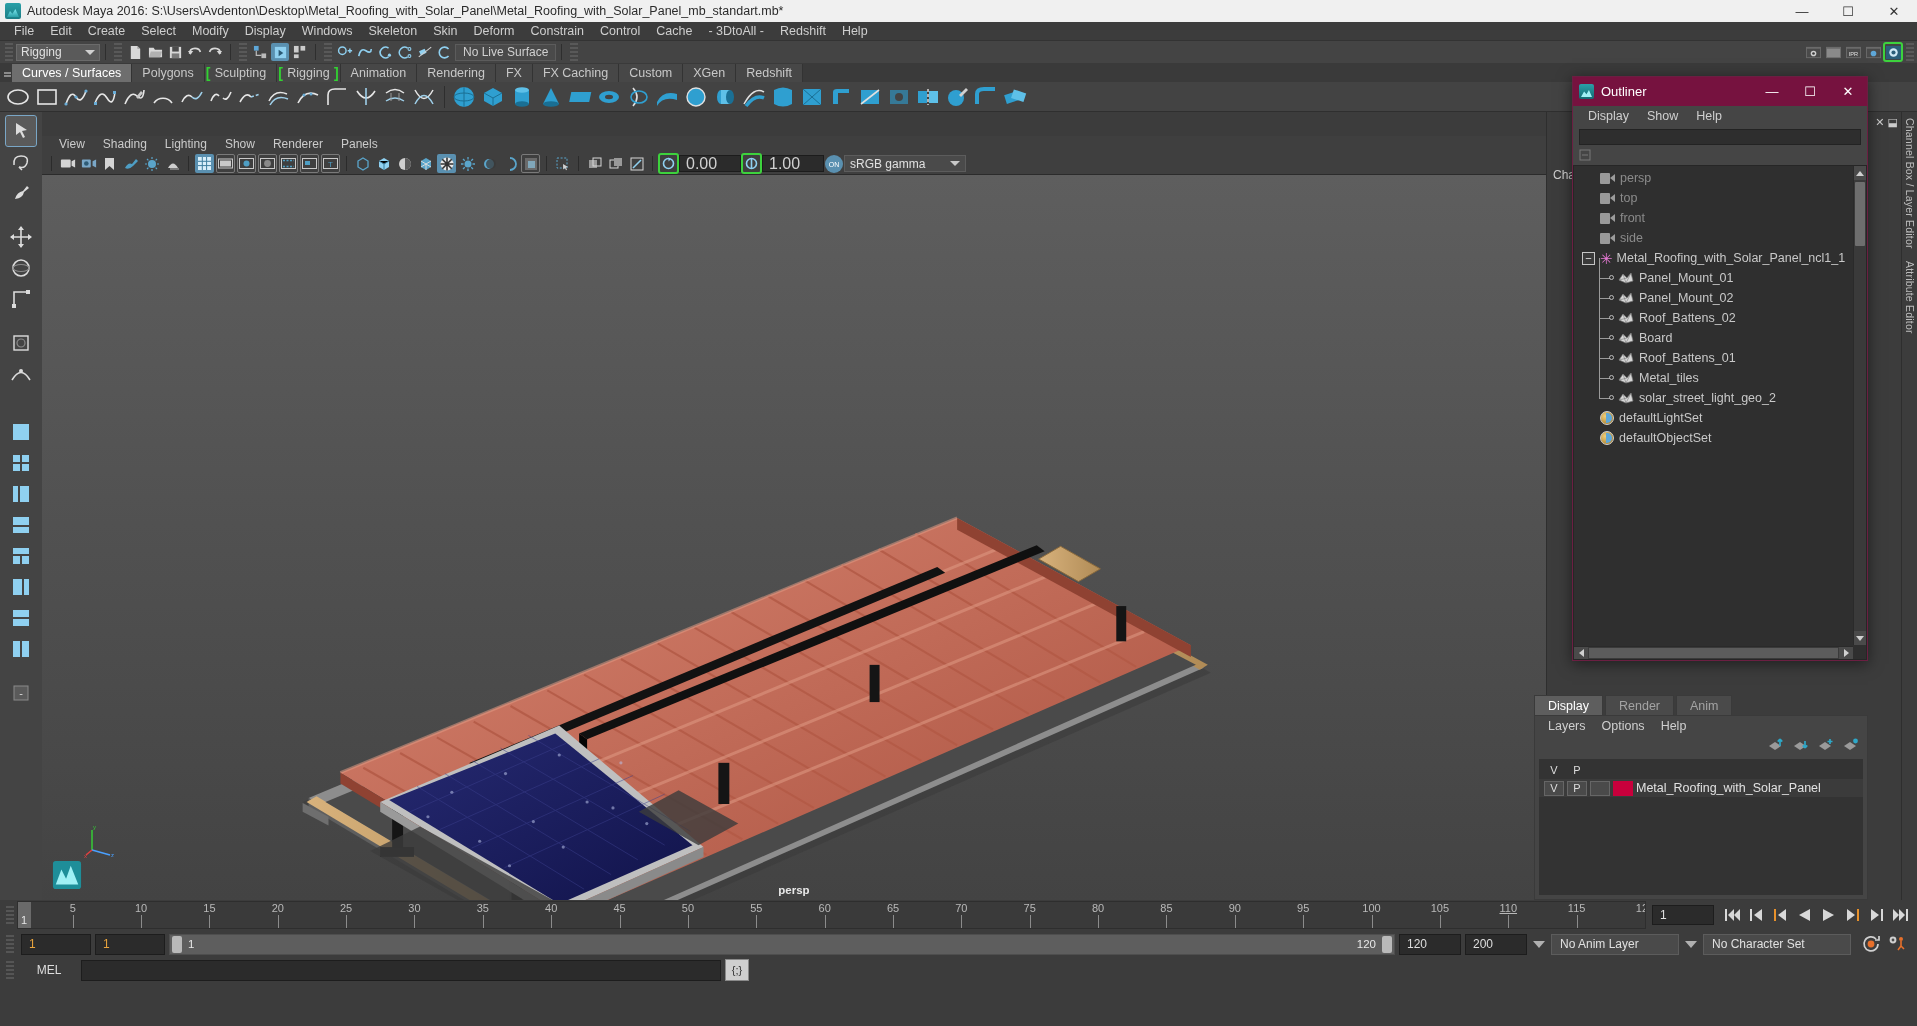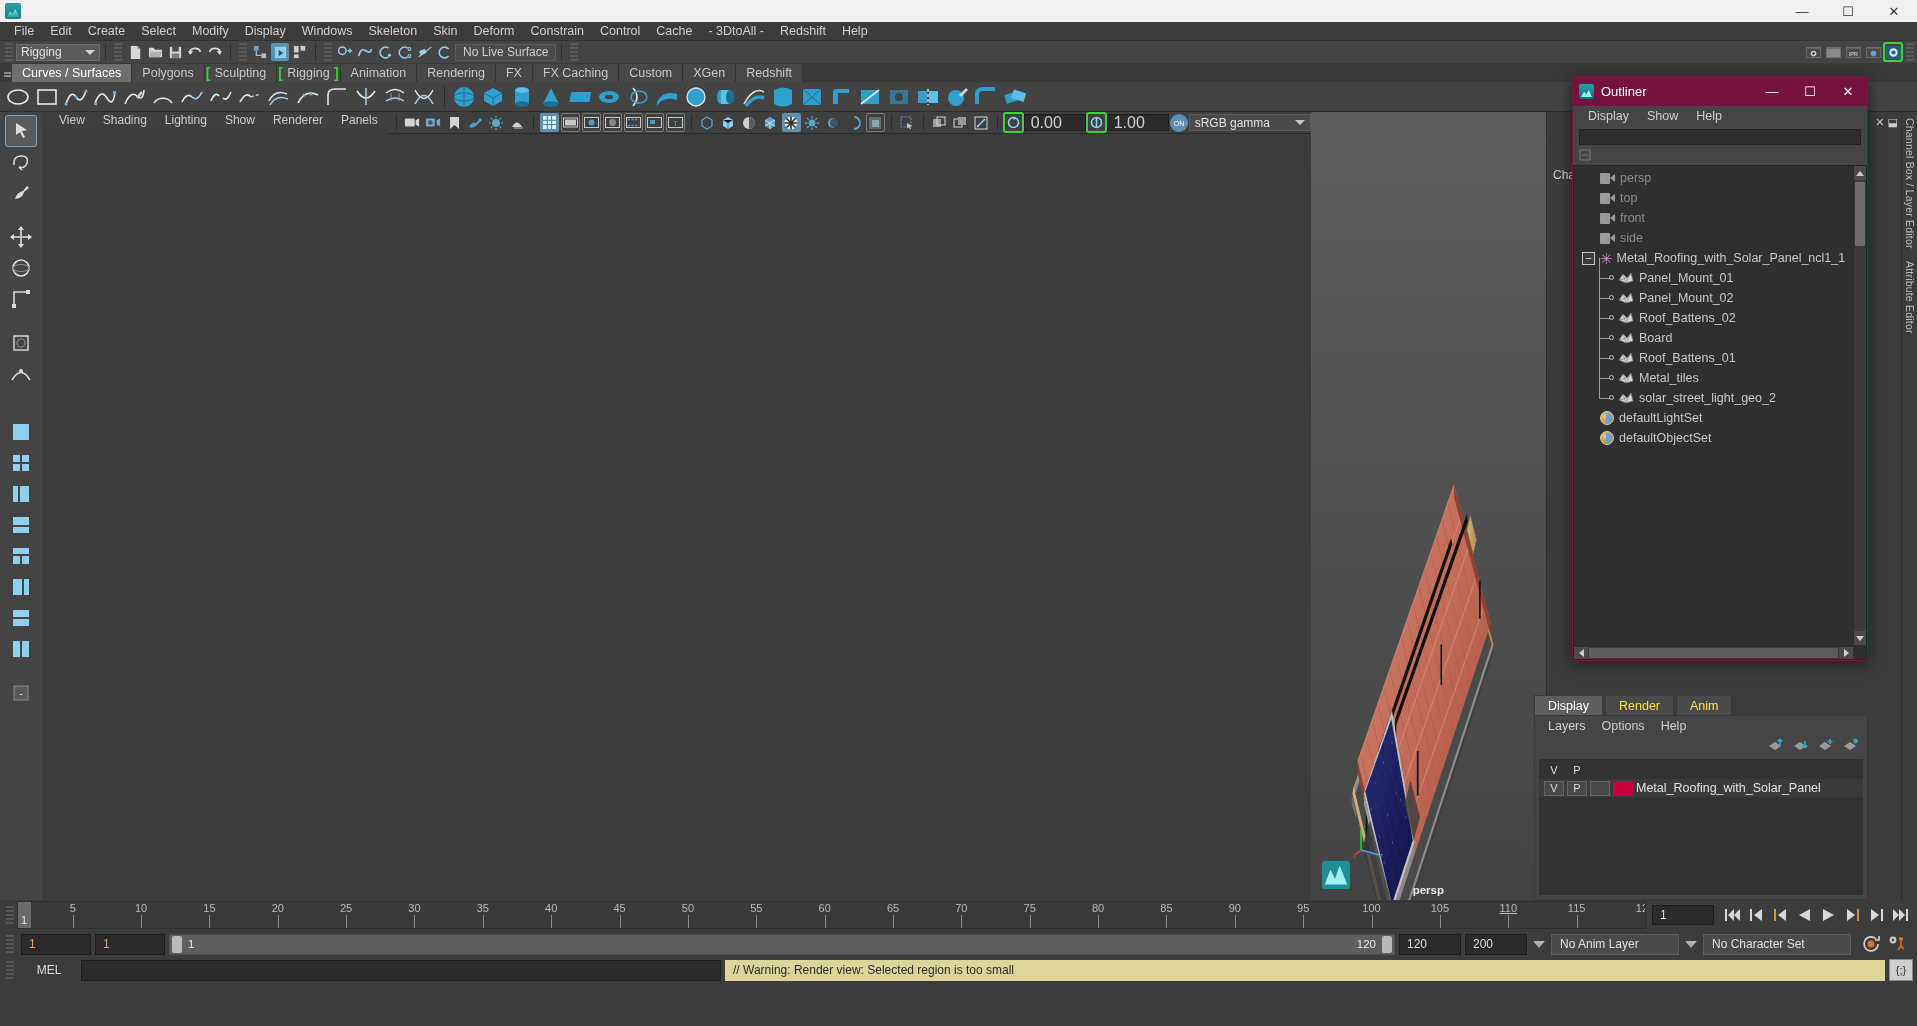"Autodesk Maya 2016:" div.tb-title { html: none -> <div>Autodesk Maya 2016: S:\Users\Avdenton\Desktop\Metal_Roofing_with_Solar_Panel\Metal_Roofing_with_Solar_Panel_mb_standart.mb*</div> }
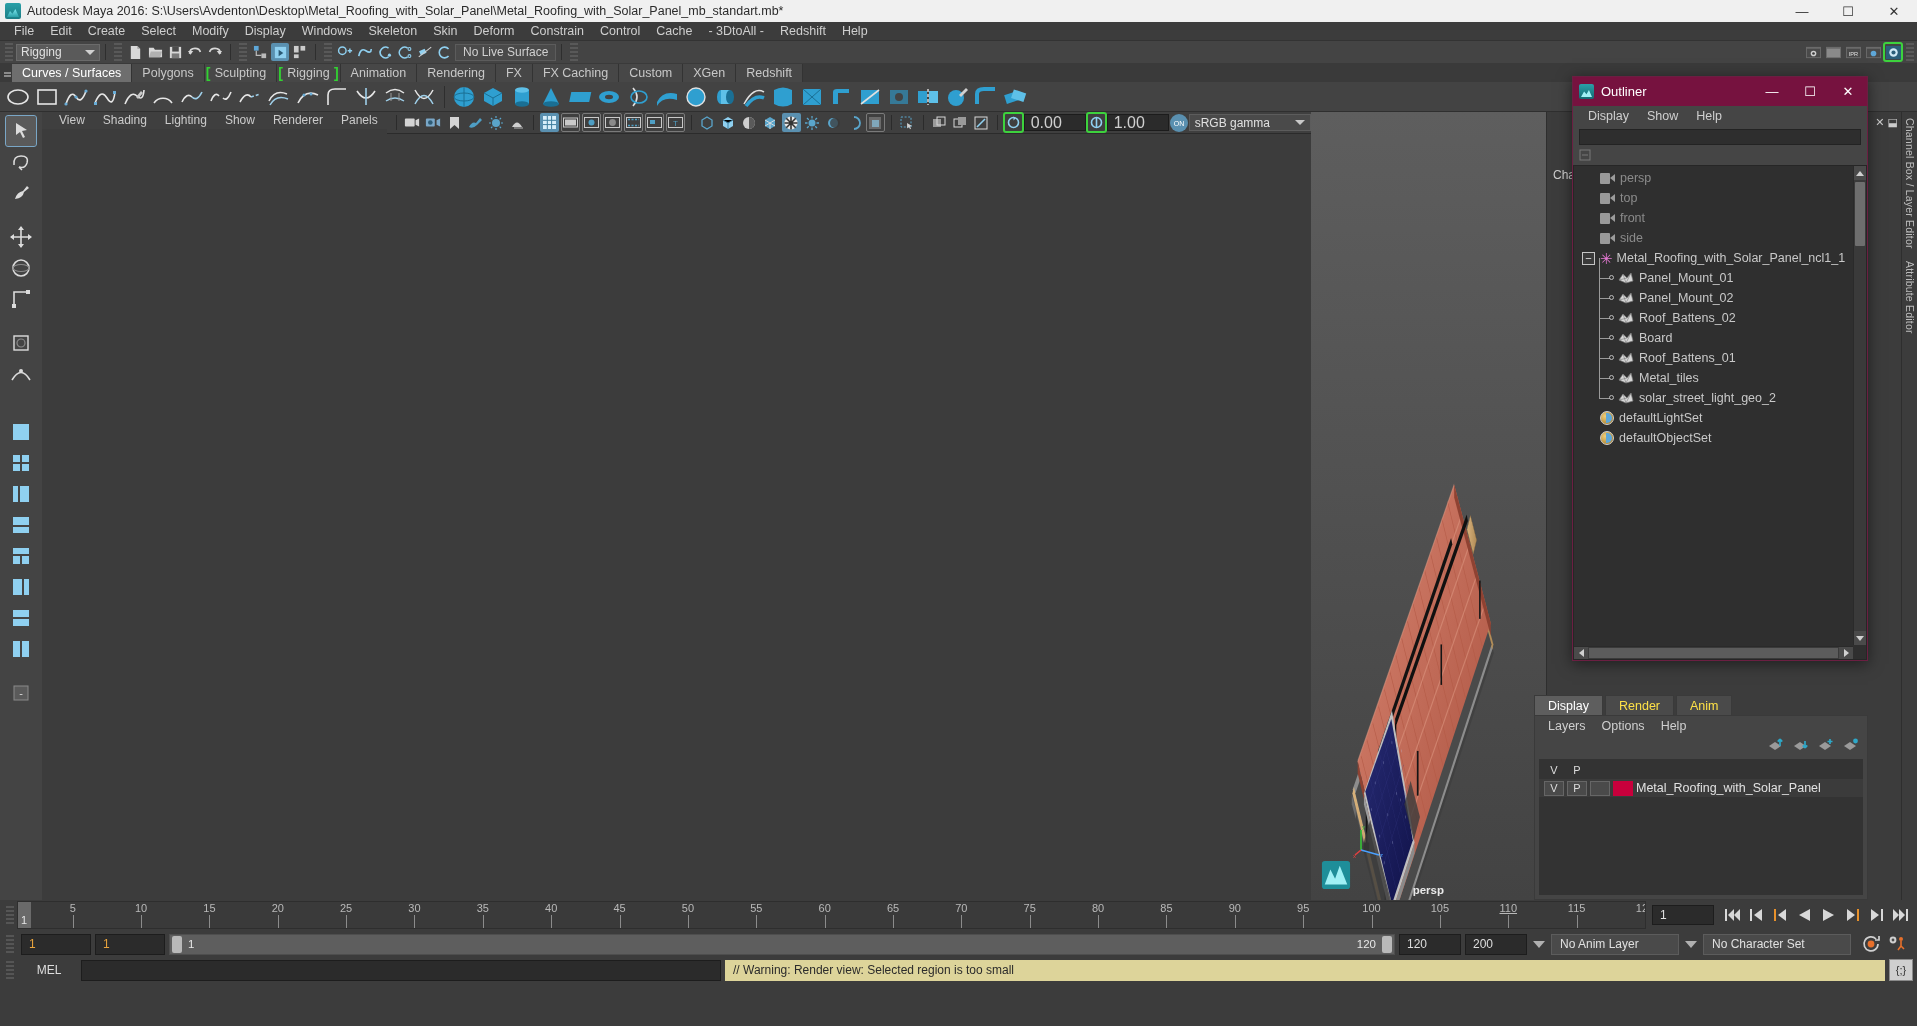"View" .centercol { flex-direction: none -> column; margin-top: none -> 24px }
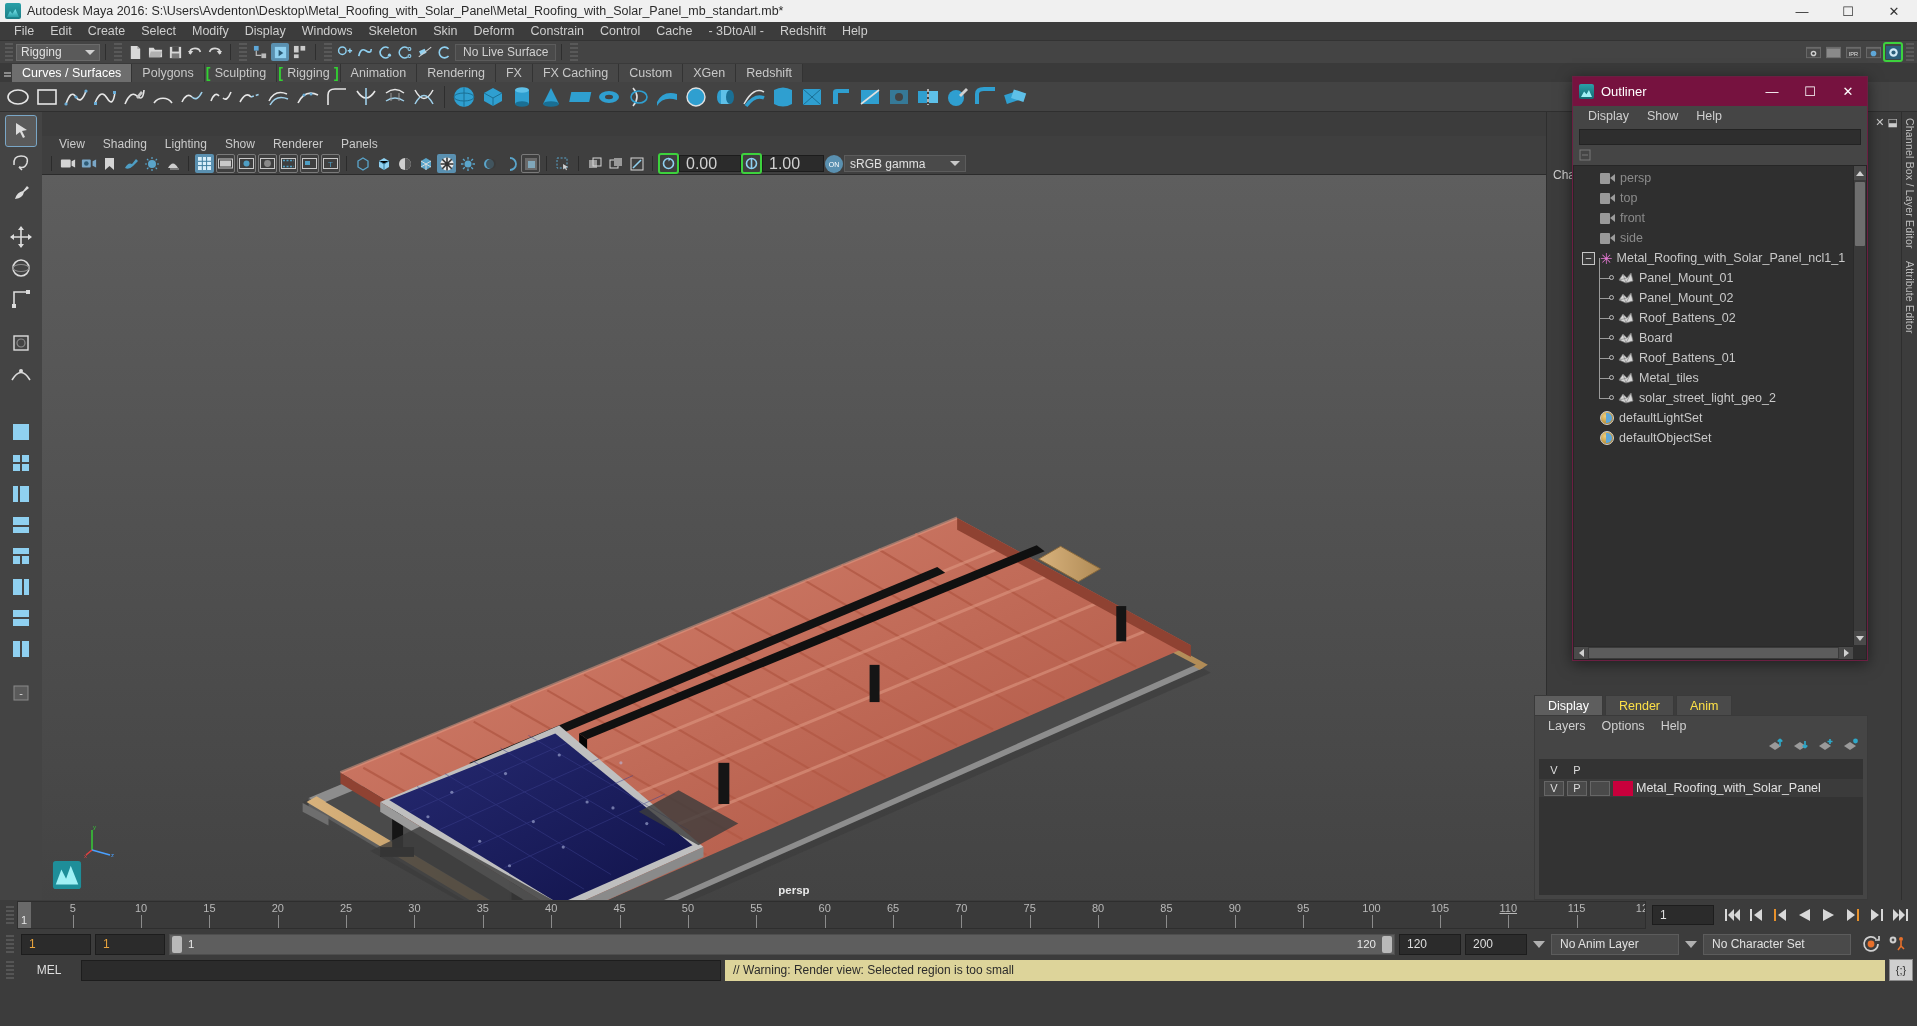"Render" .le-tab { color: #fde047 -> #a3a3a3 }
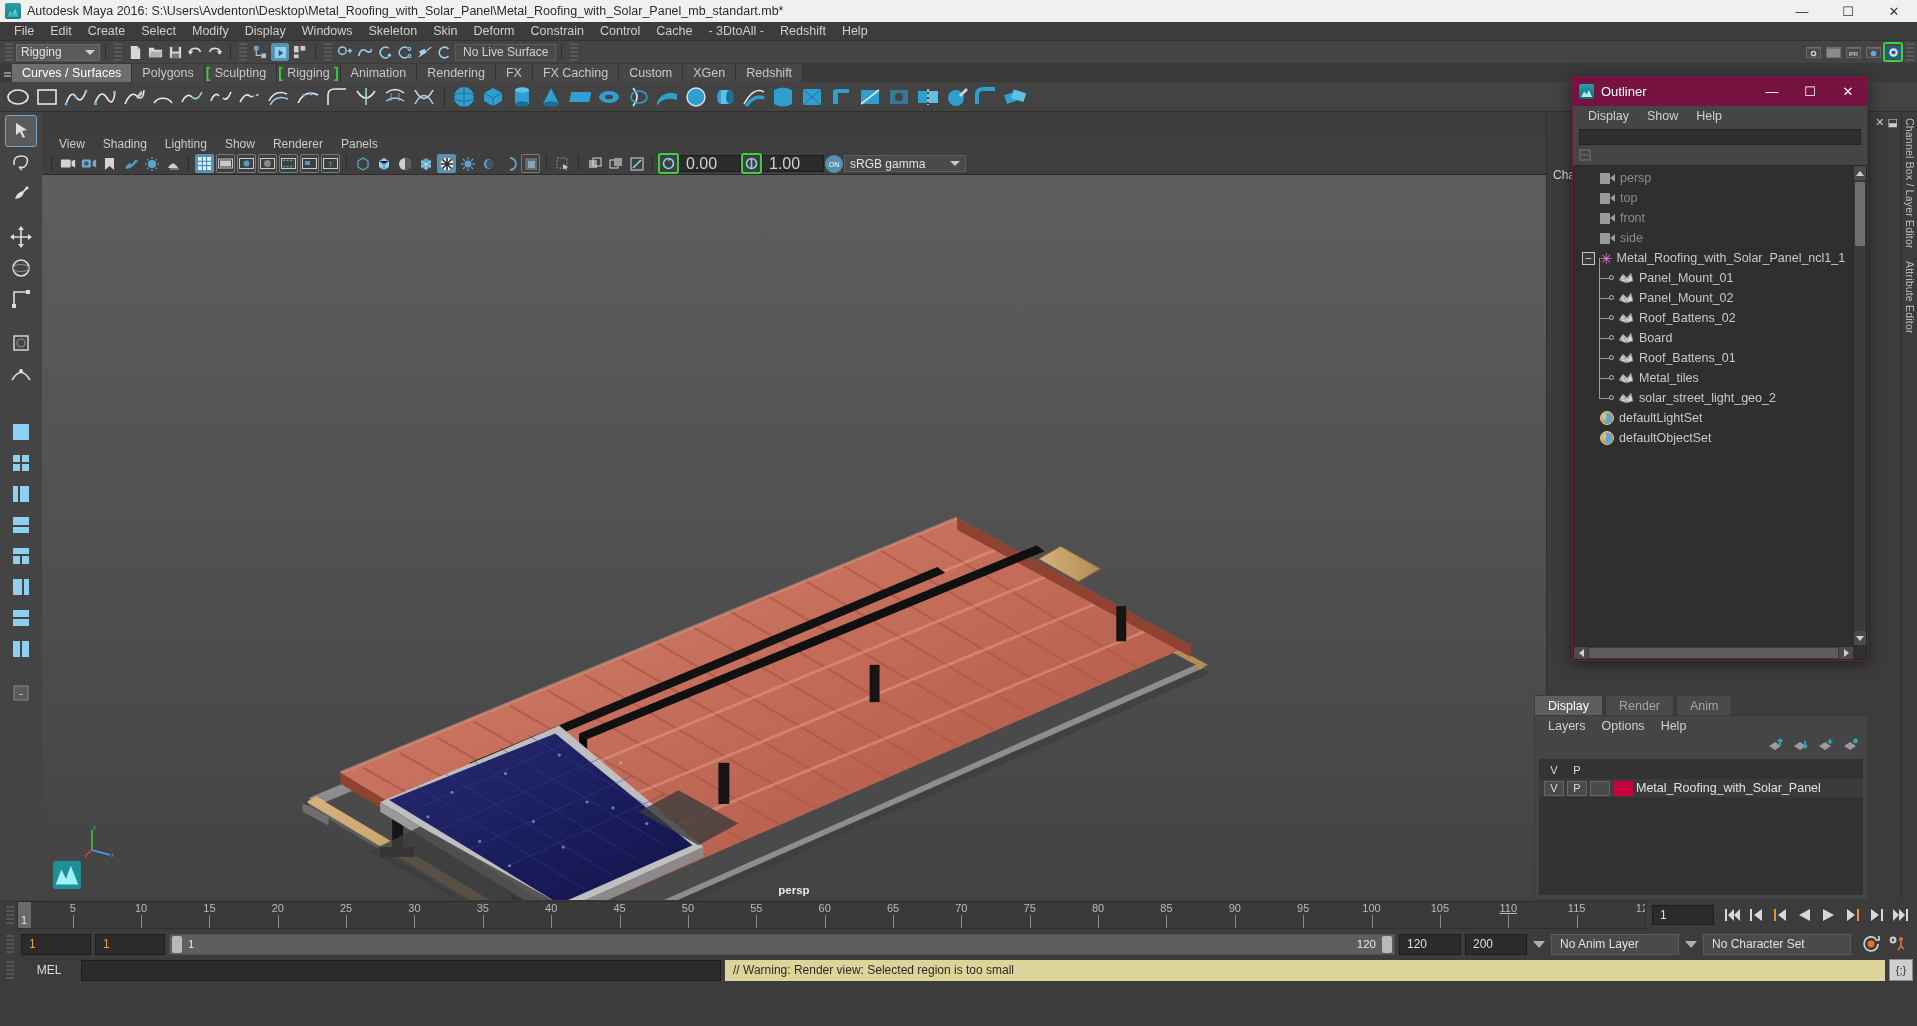"// Warning: Render view: Selected" div.msgline { html: <div>// Warning: Render view: Selected region is too small</div> -> none }
